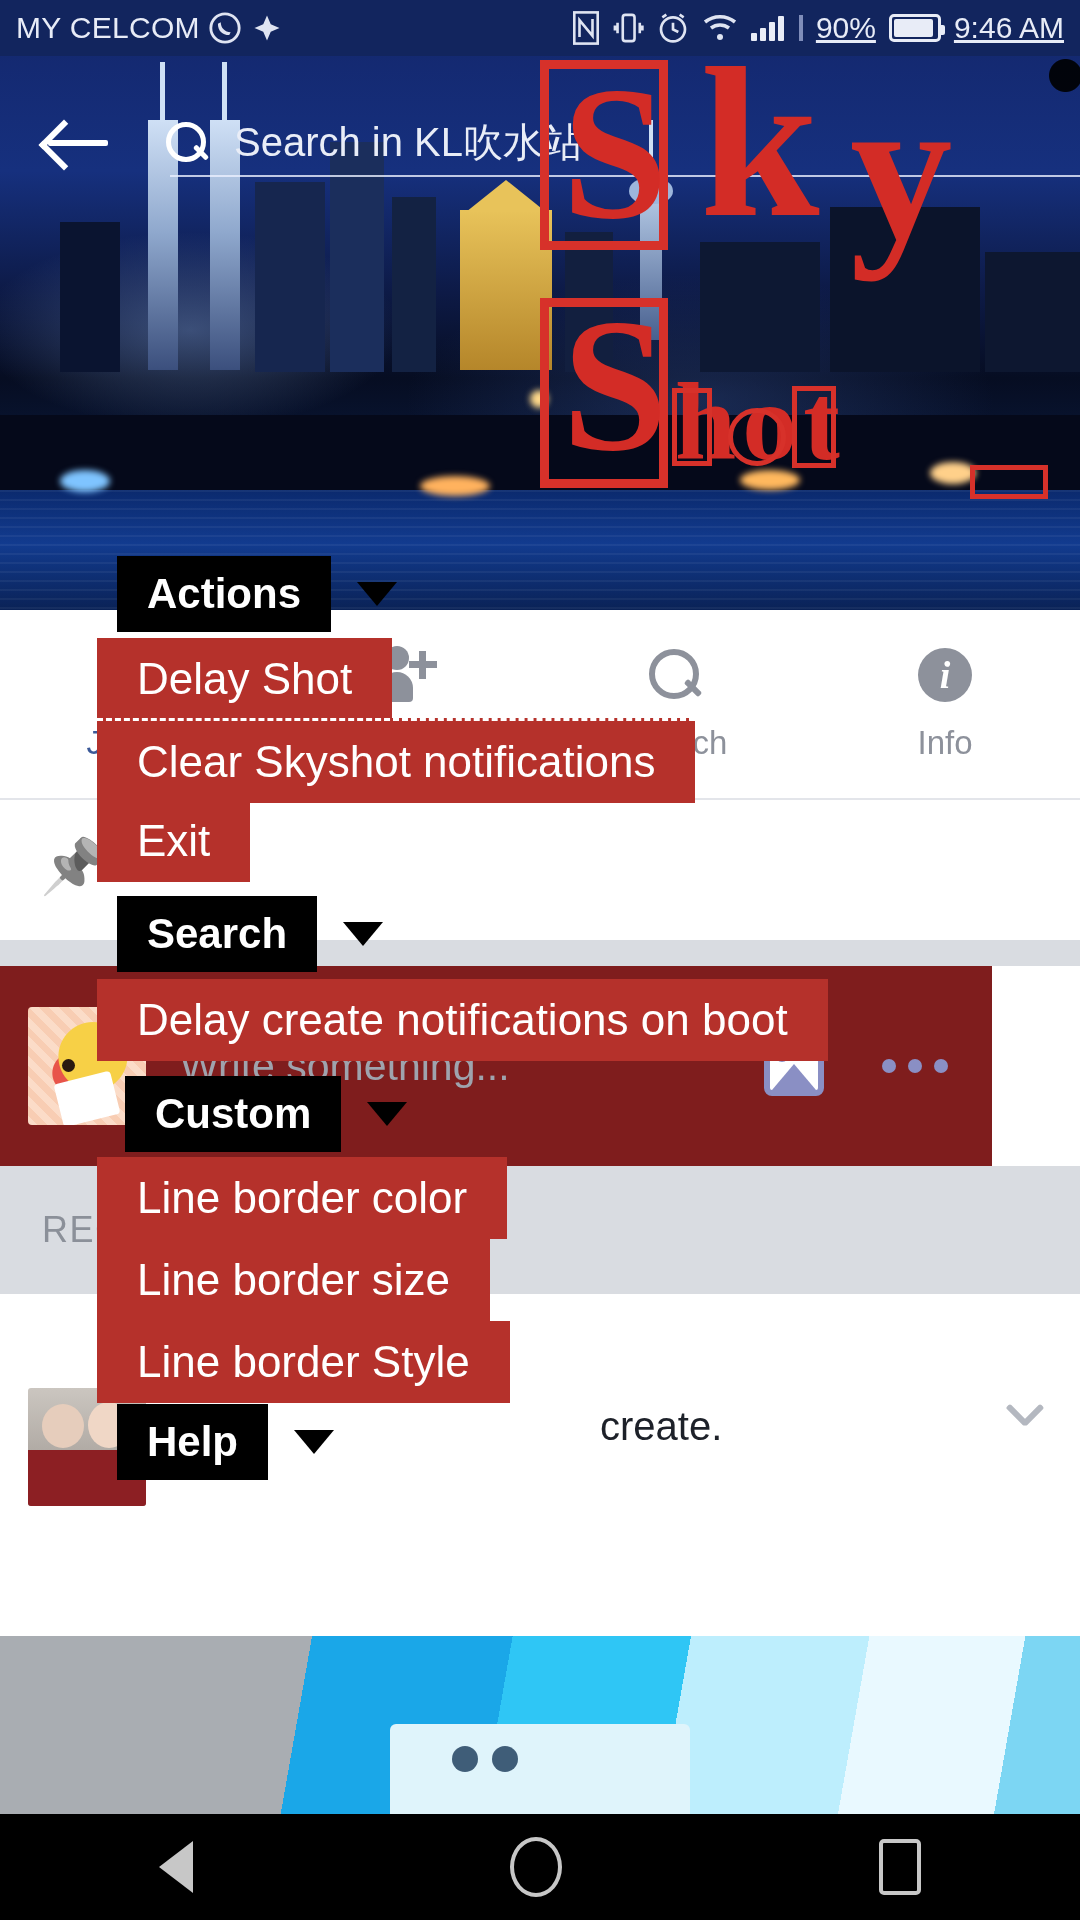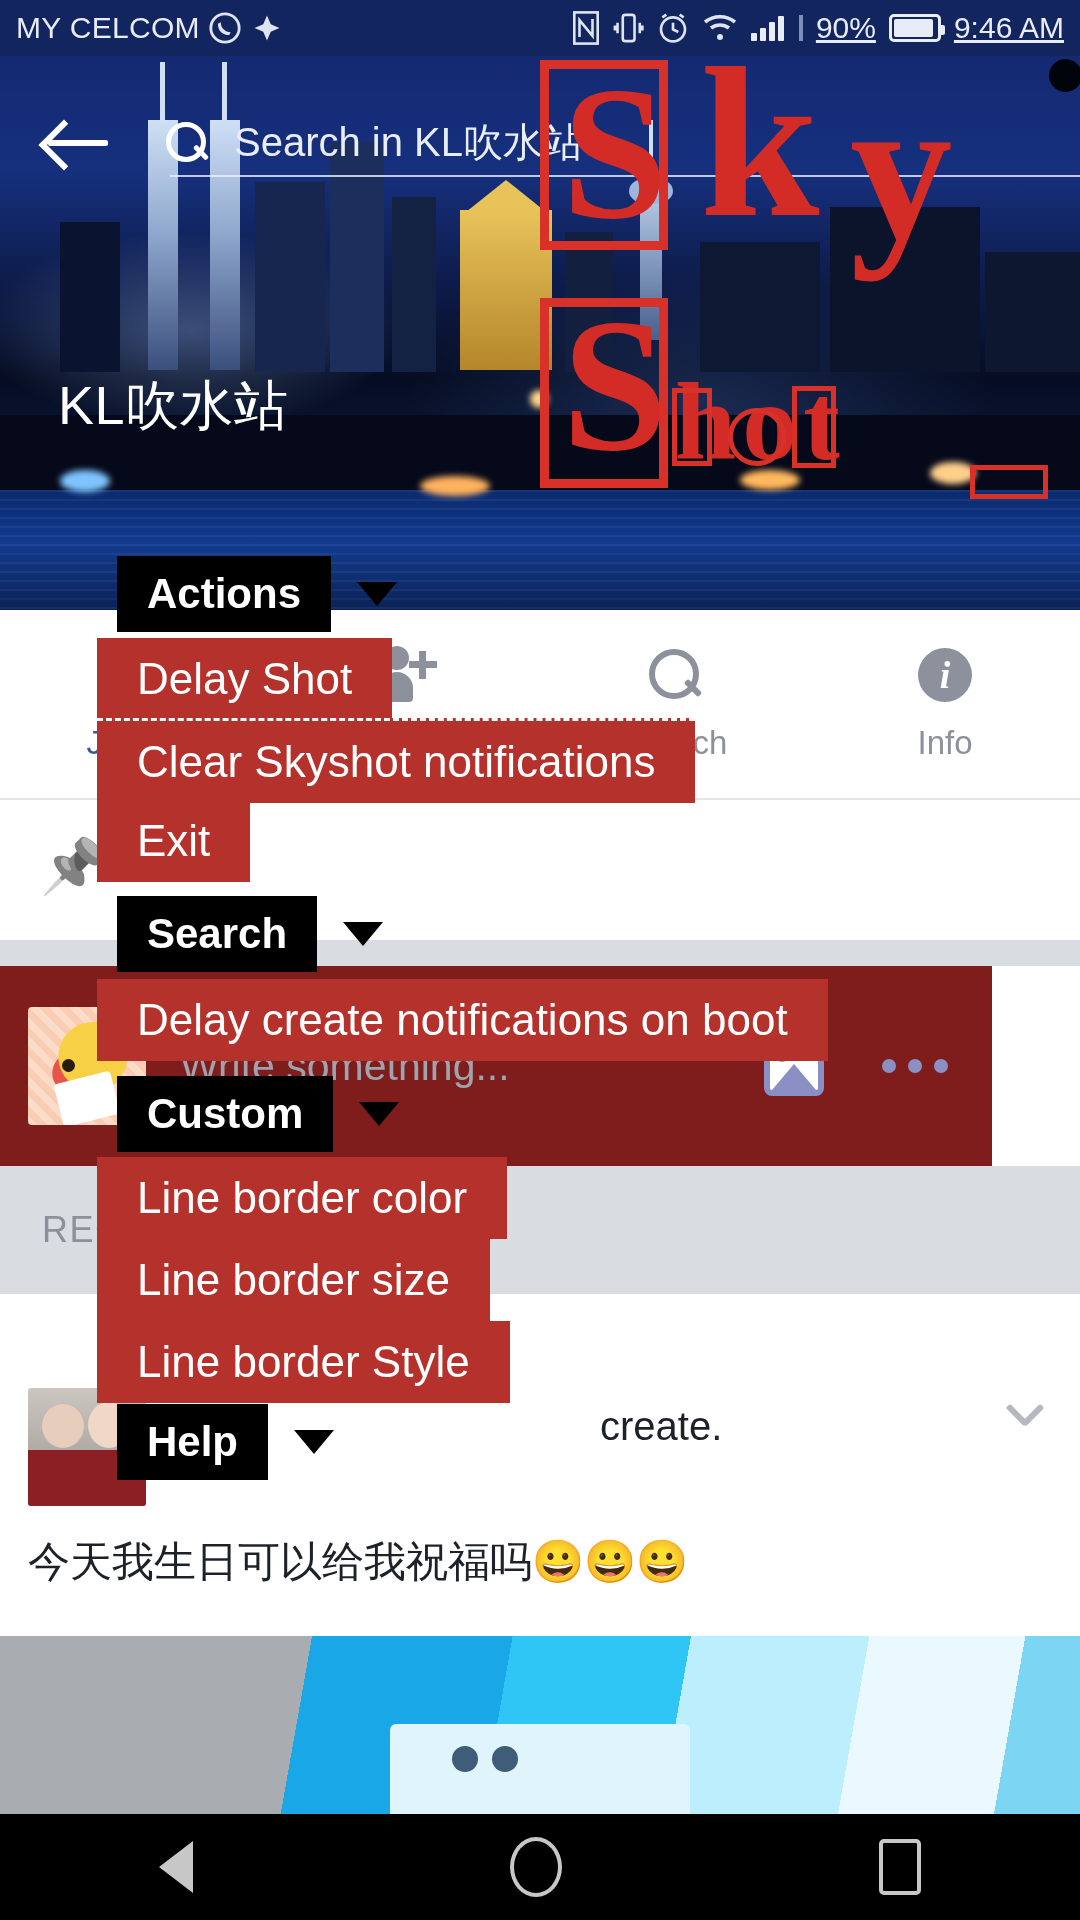"KL吹水站" div.group-title { html: <div>KL吹水站</div> -> none }
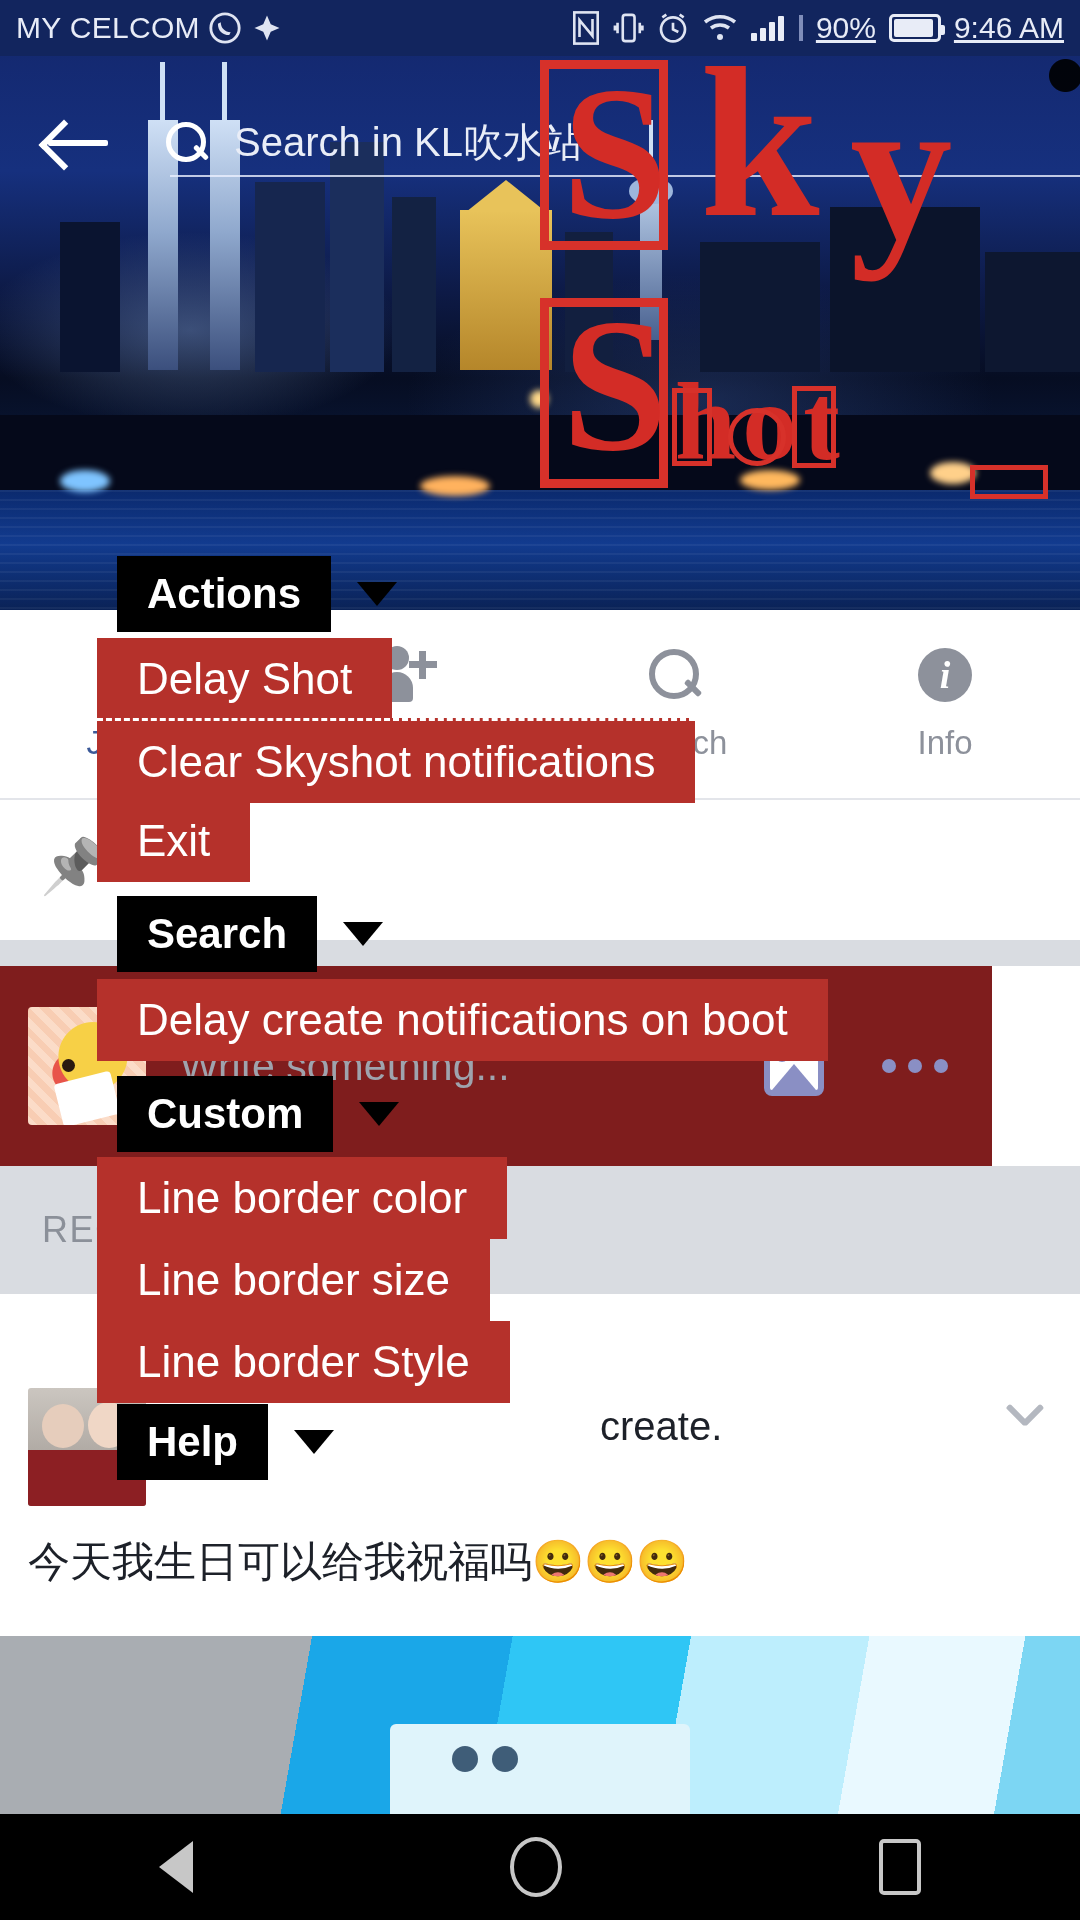"Custom" div.ov { left: 117px -> 125px }
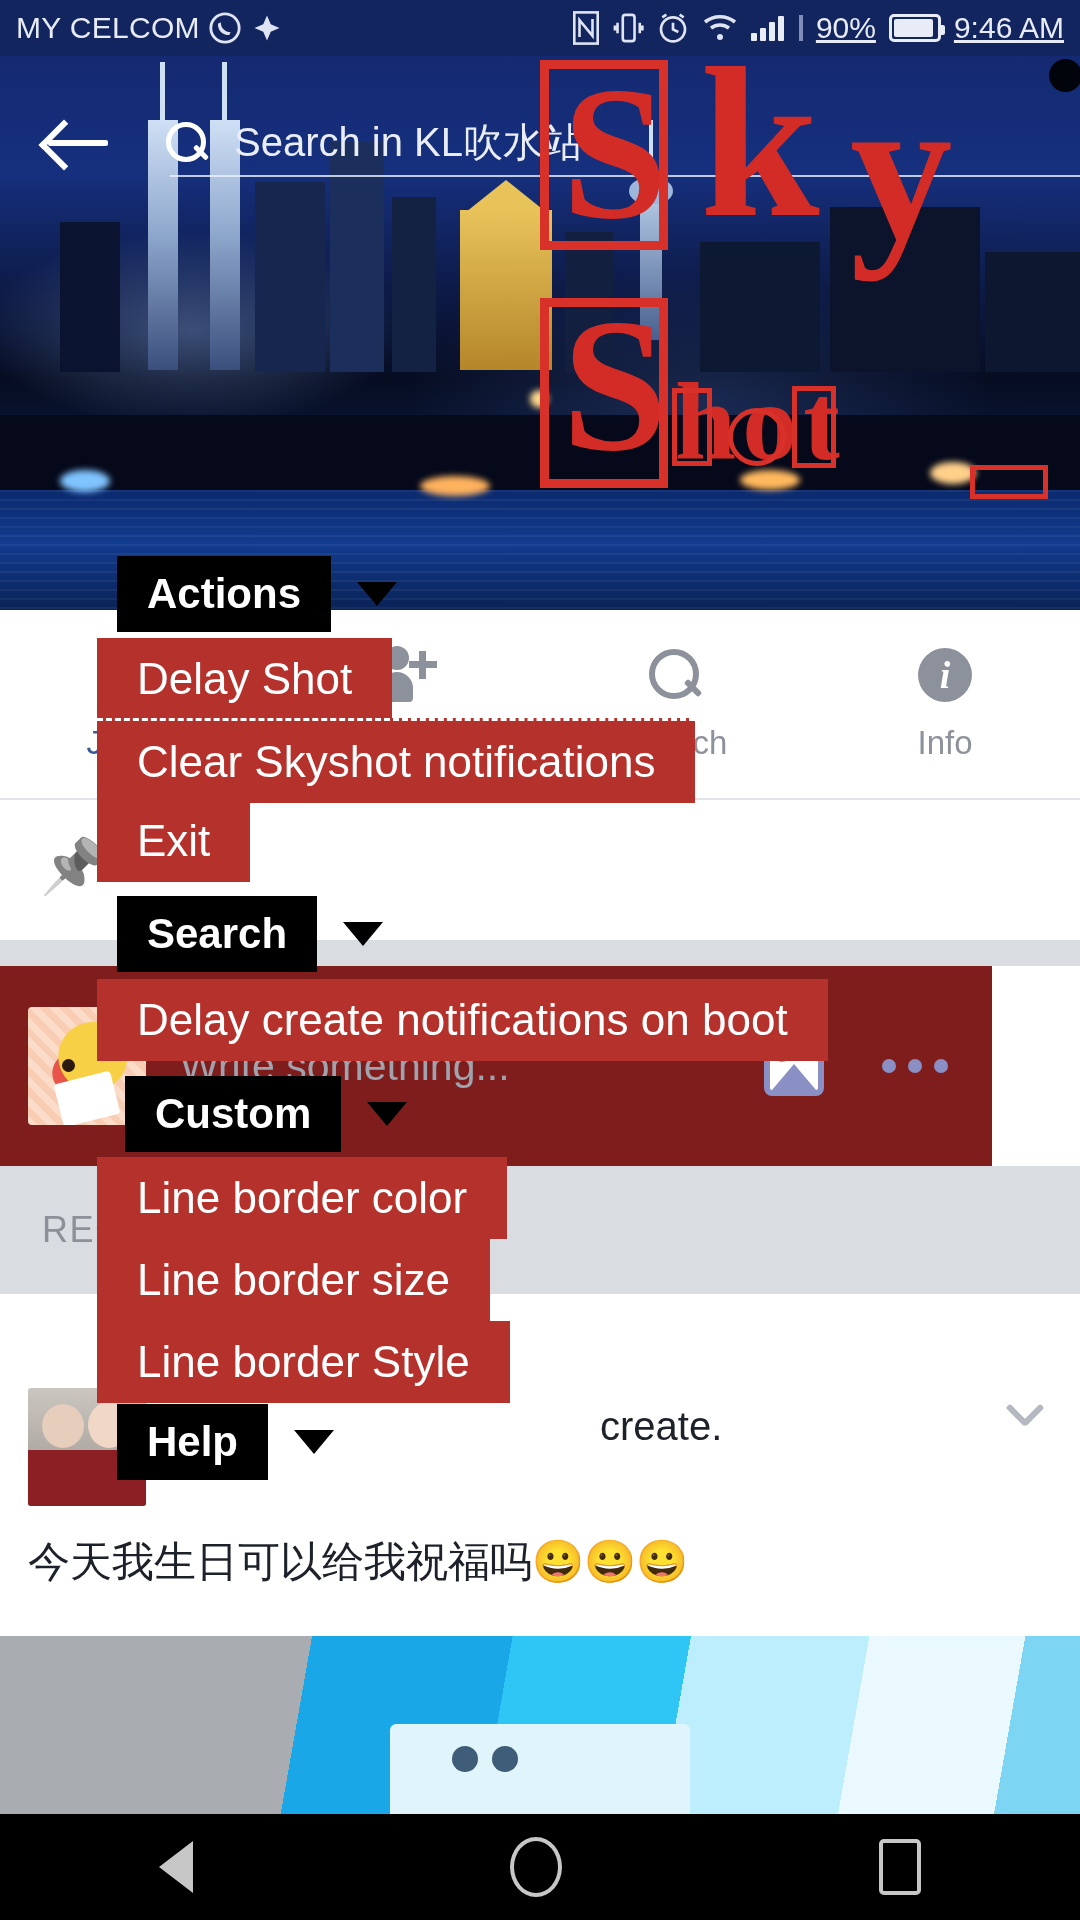"今天我生日可以给我祝福吗😀😀😀" div.post-body { html: <div>今天我生日可以给我祝福吗😀😀😀</div> -> none }
